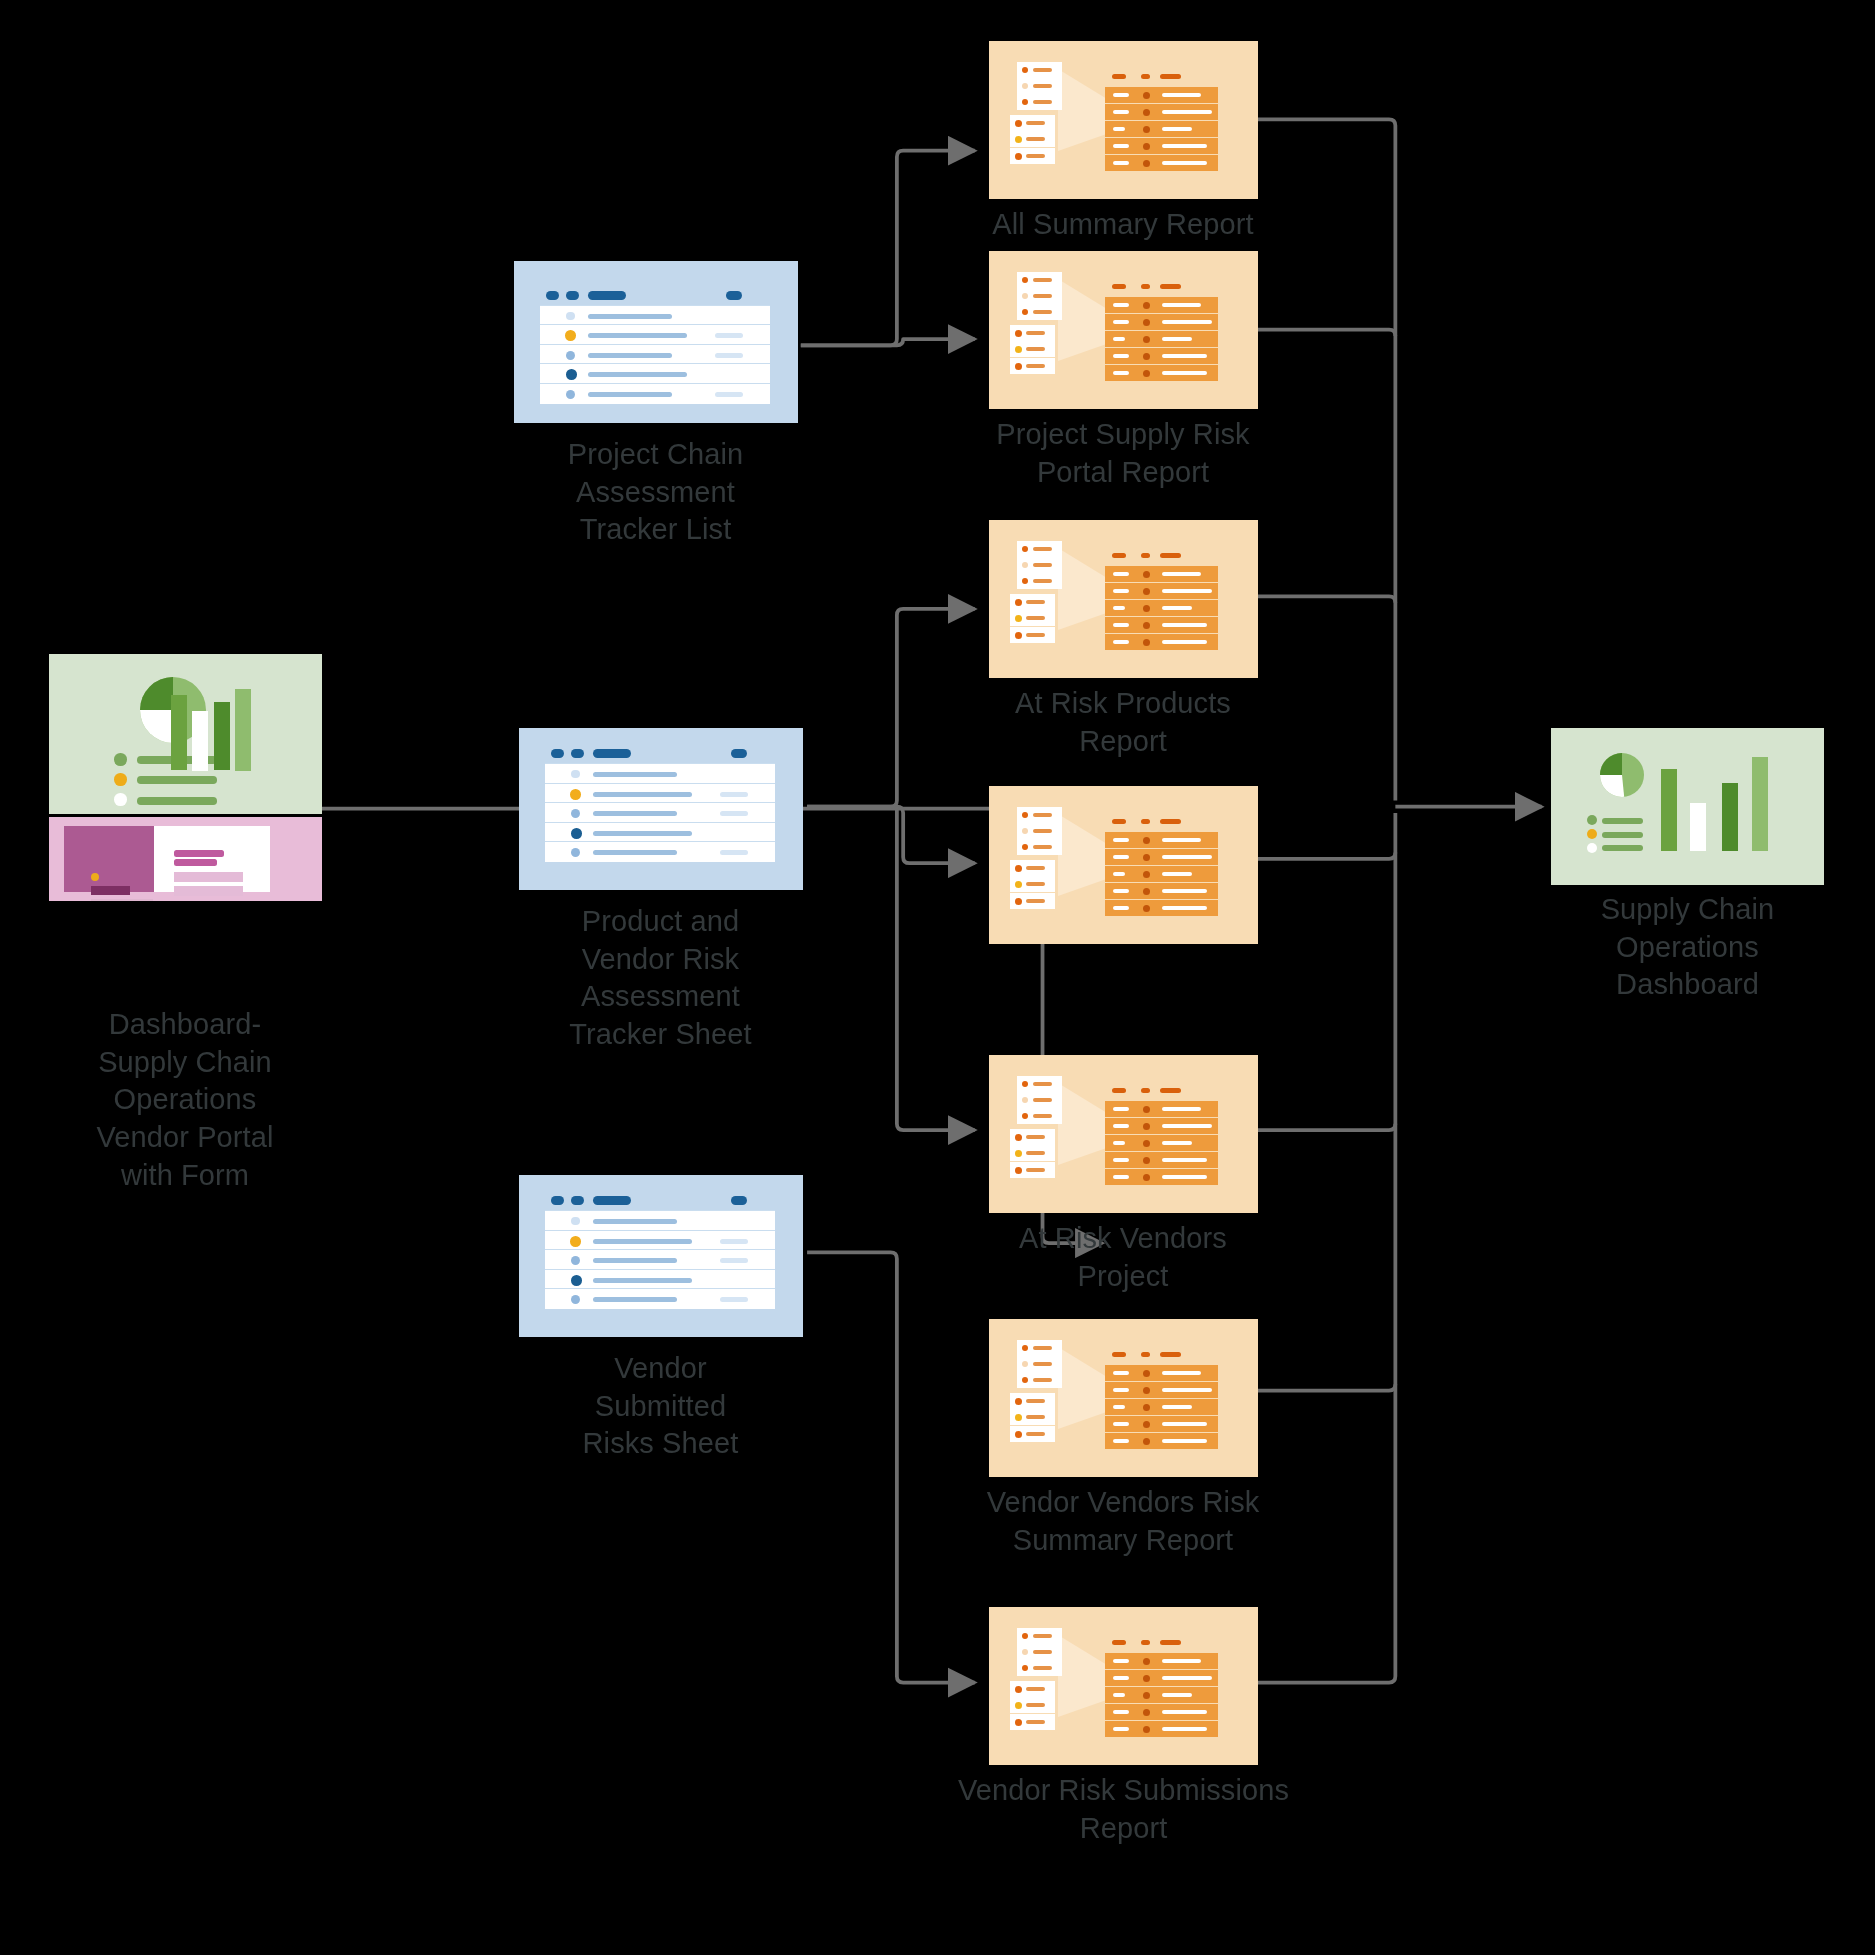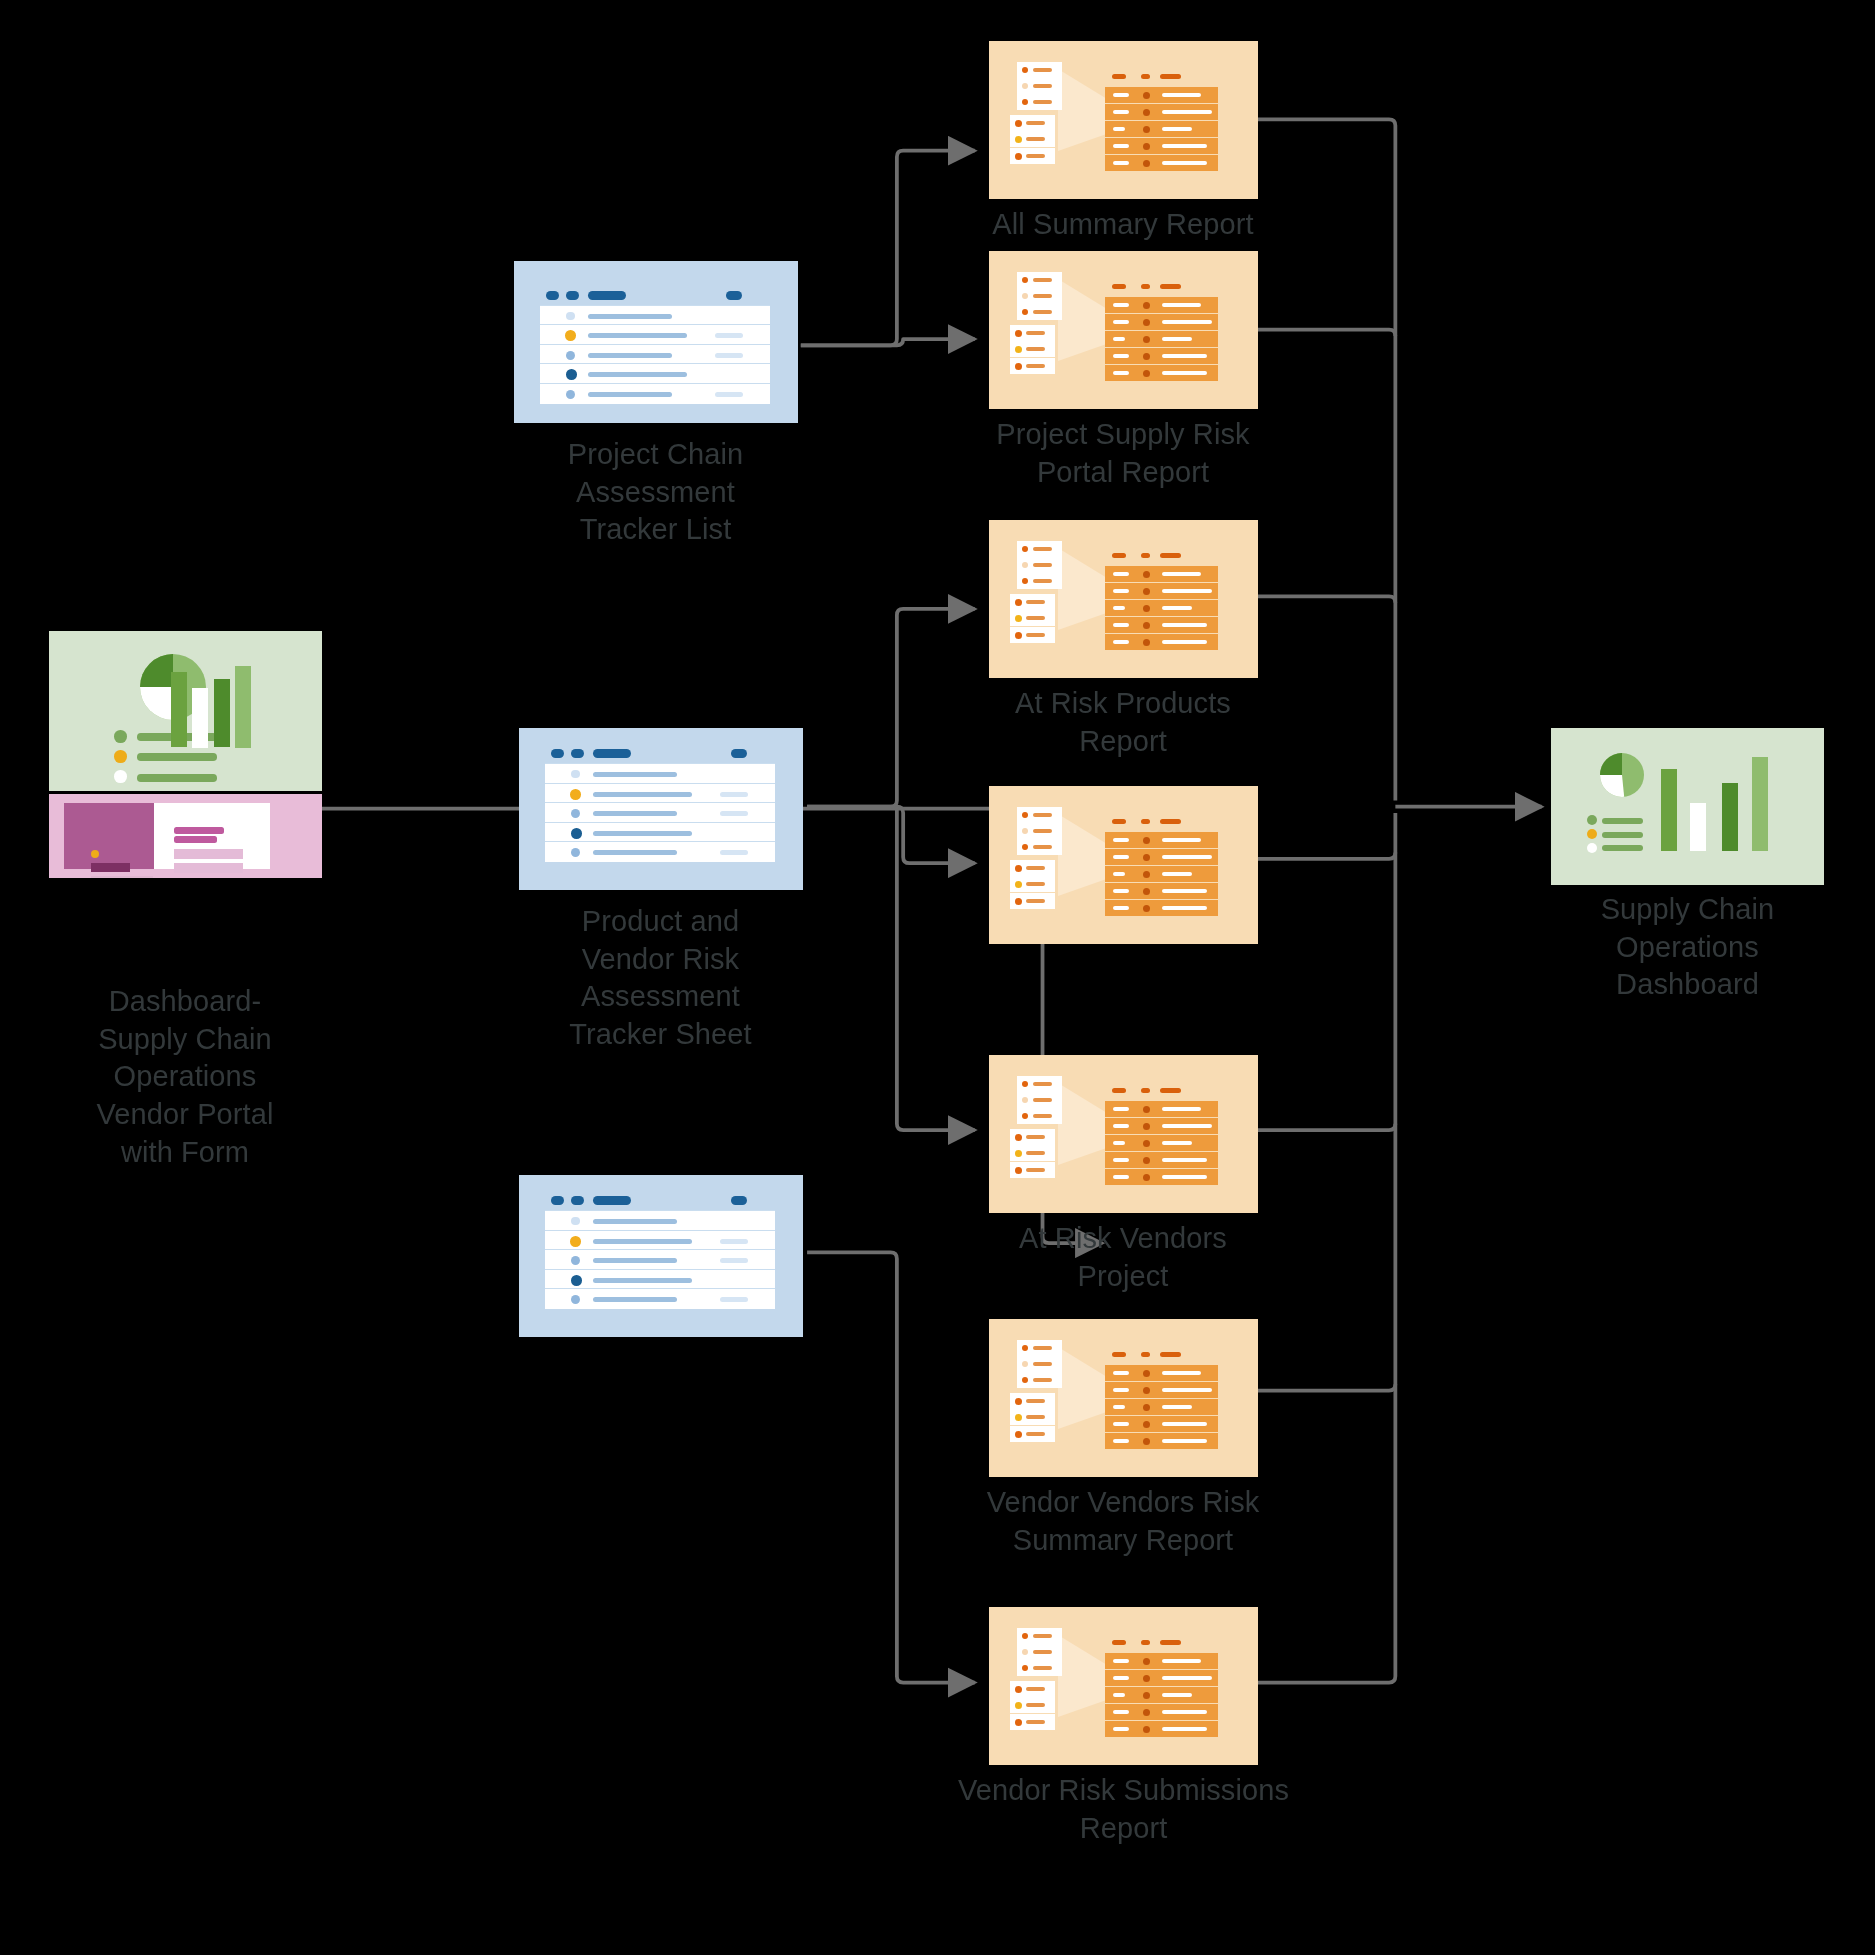"Dashboard-" div.node { top: 631px -> 654px }
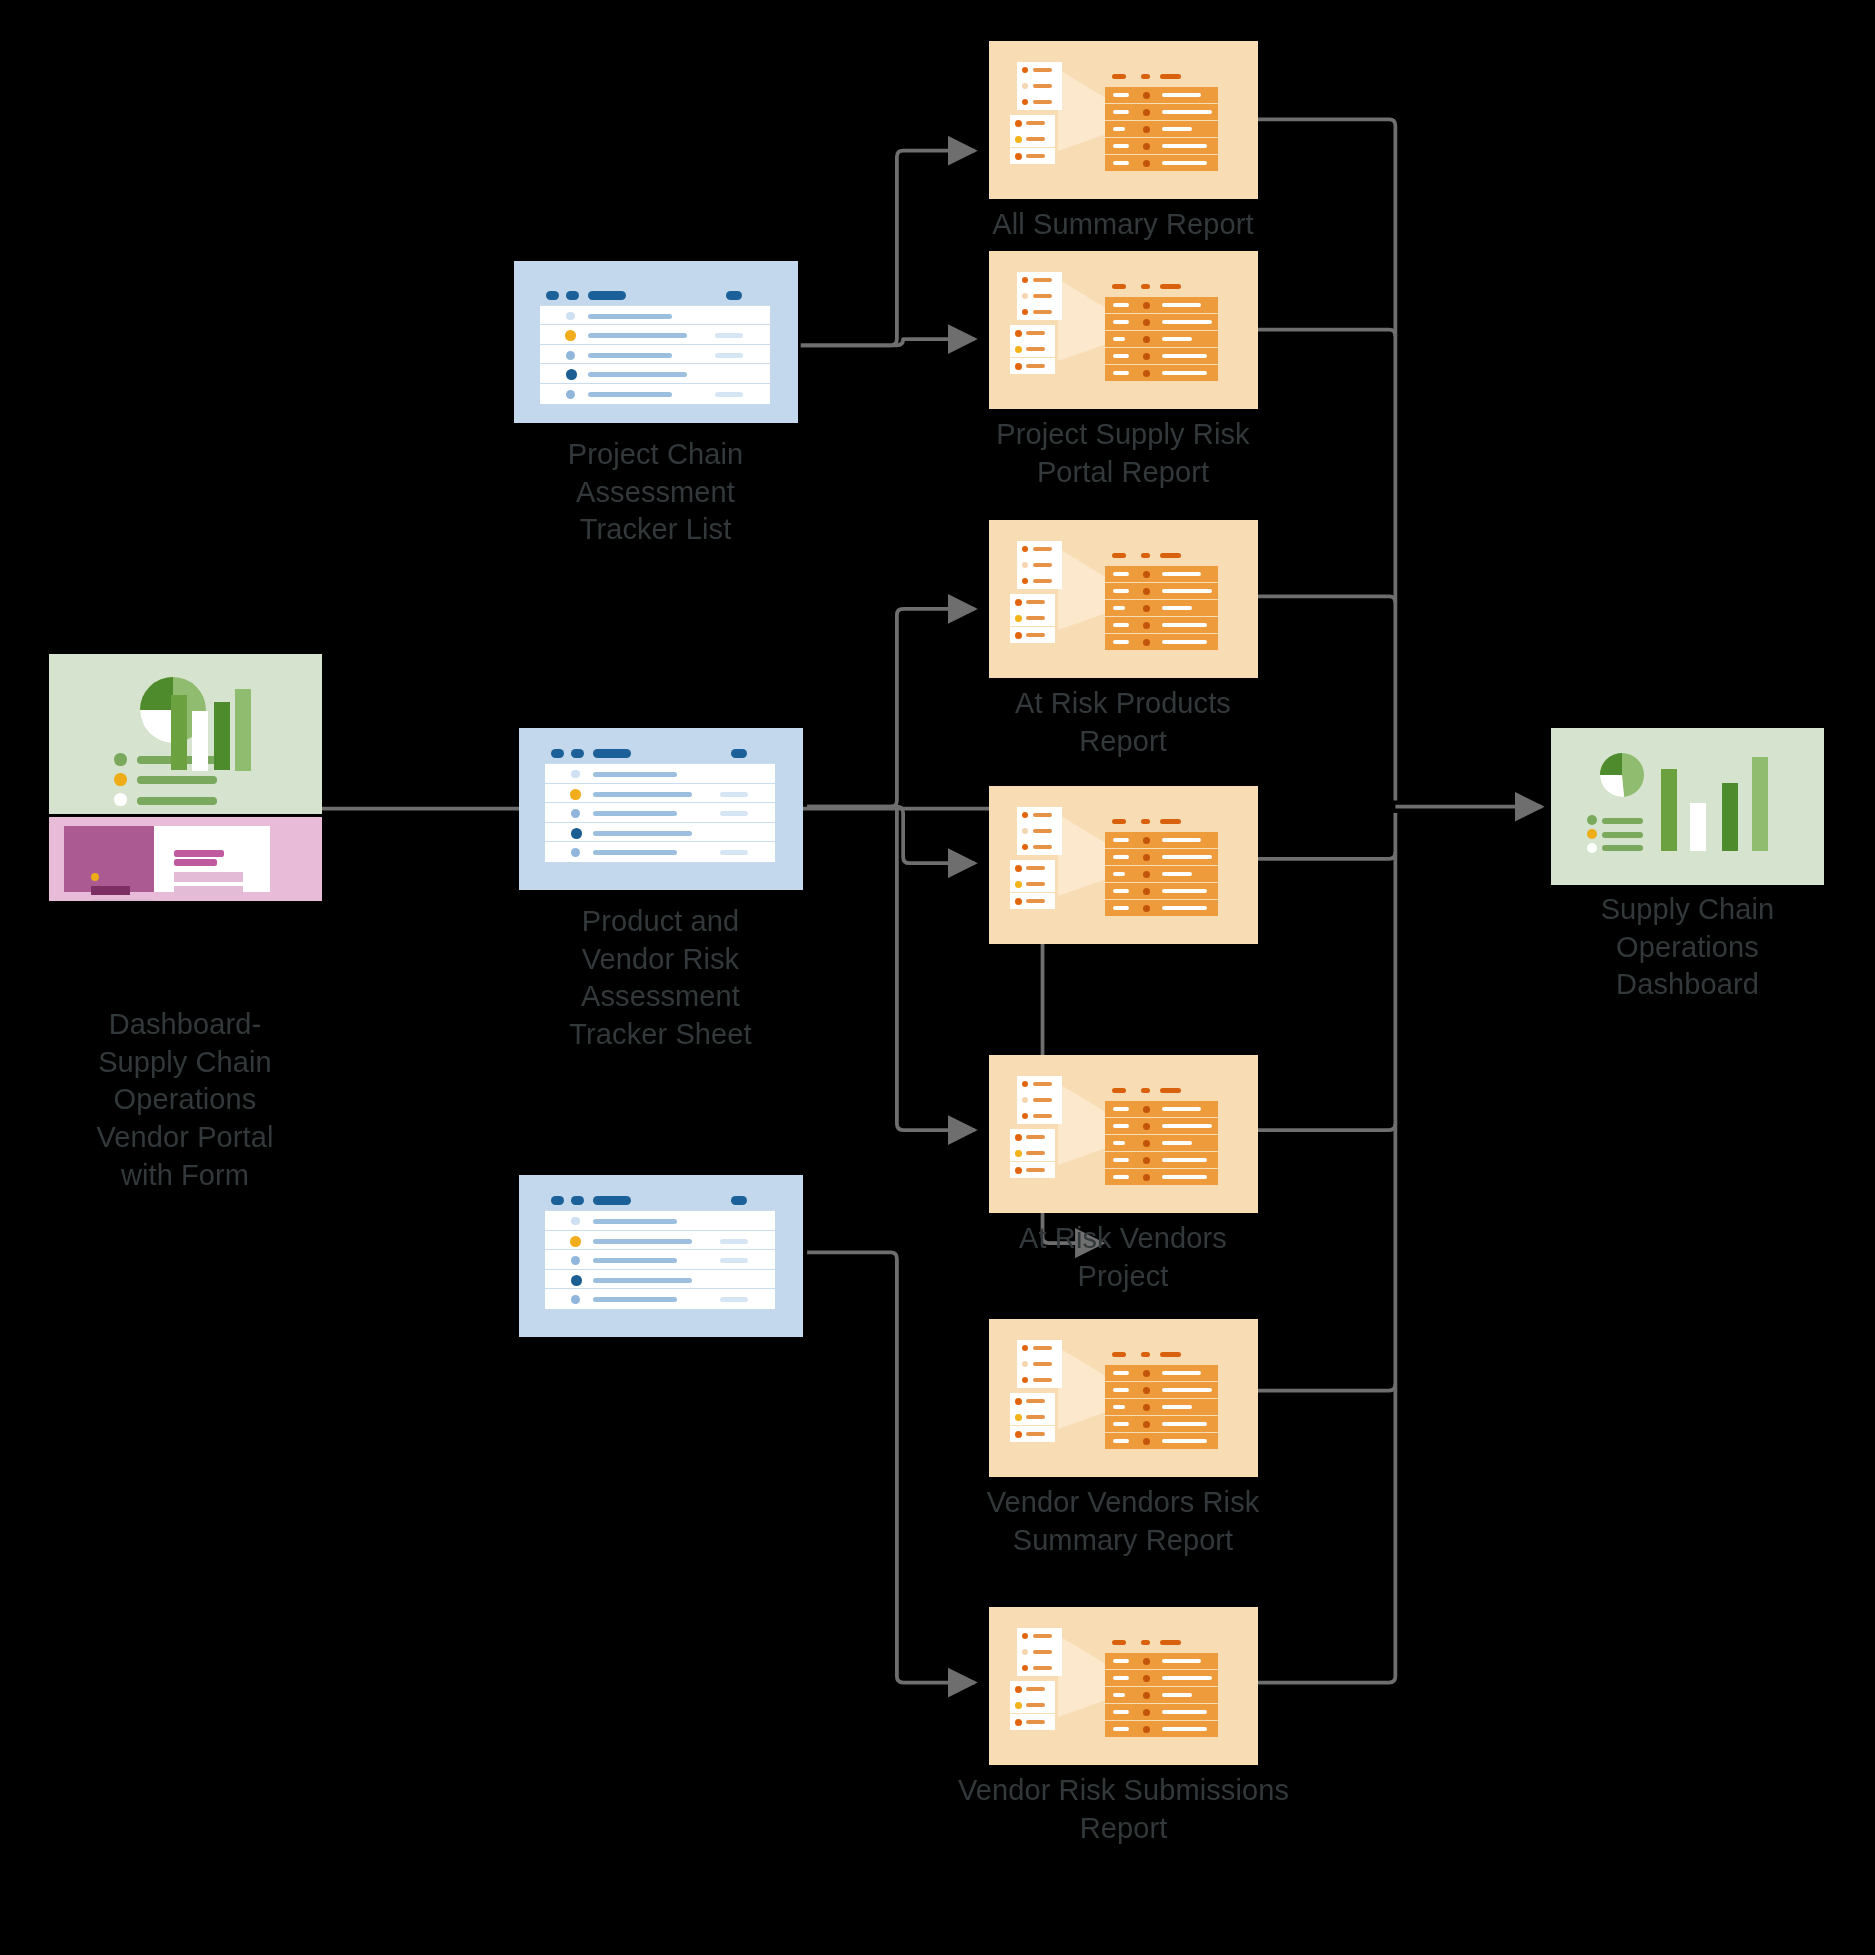"Vendor" div.caption { html: none -> <div>Vendor Submitted Risks Sheet</div> }
